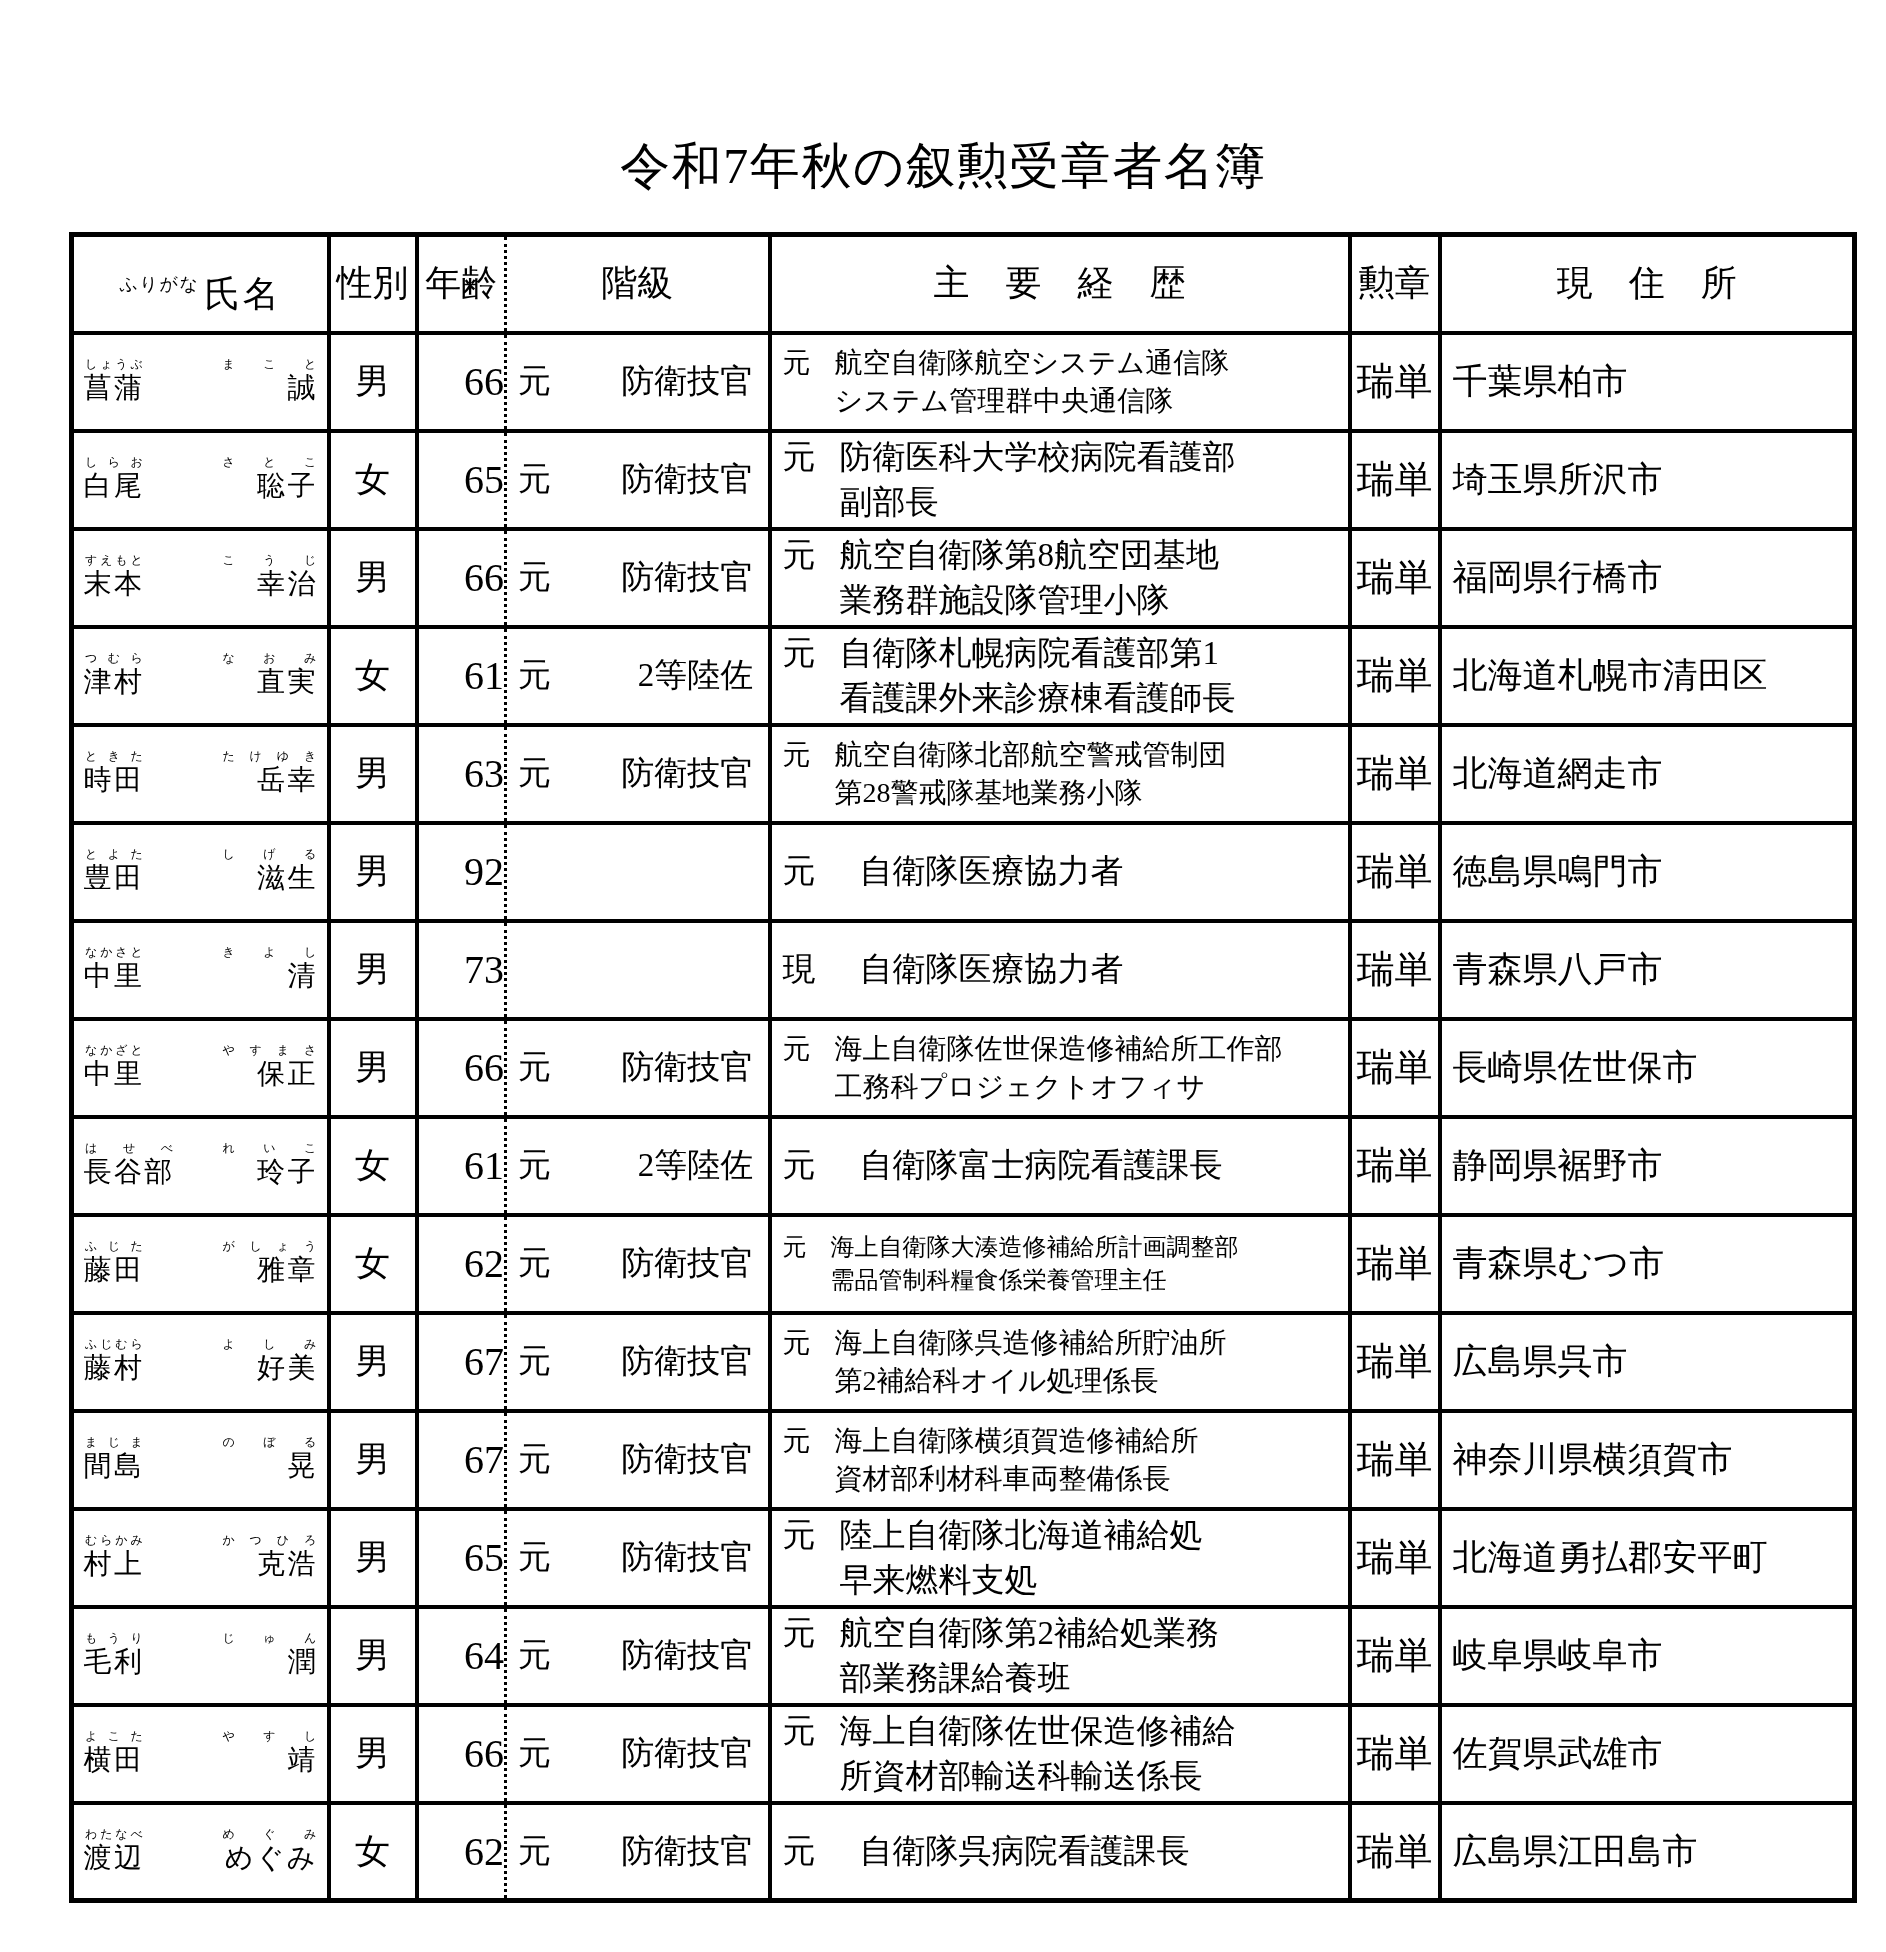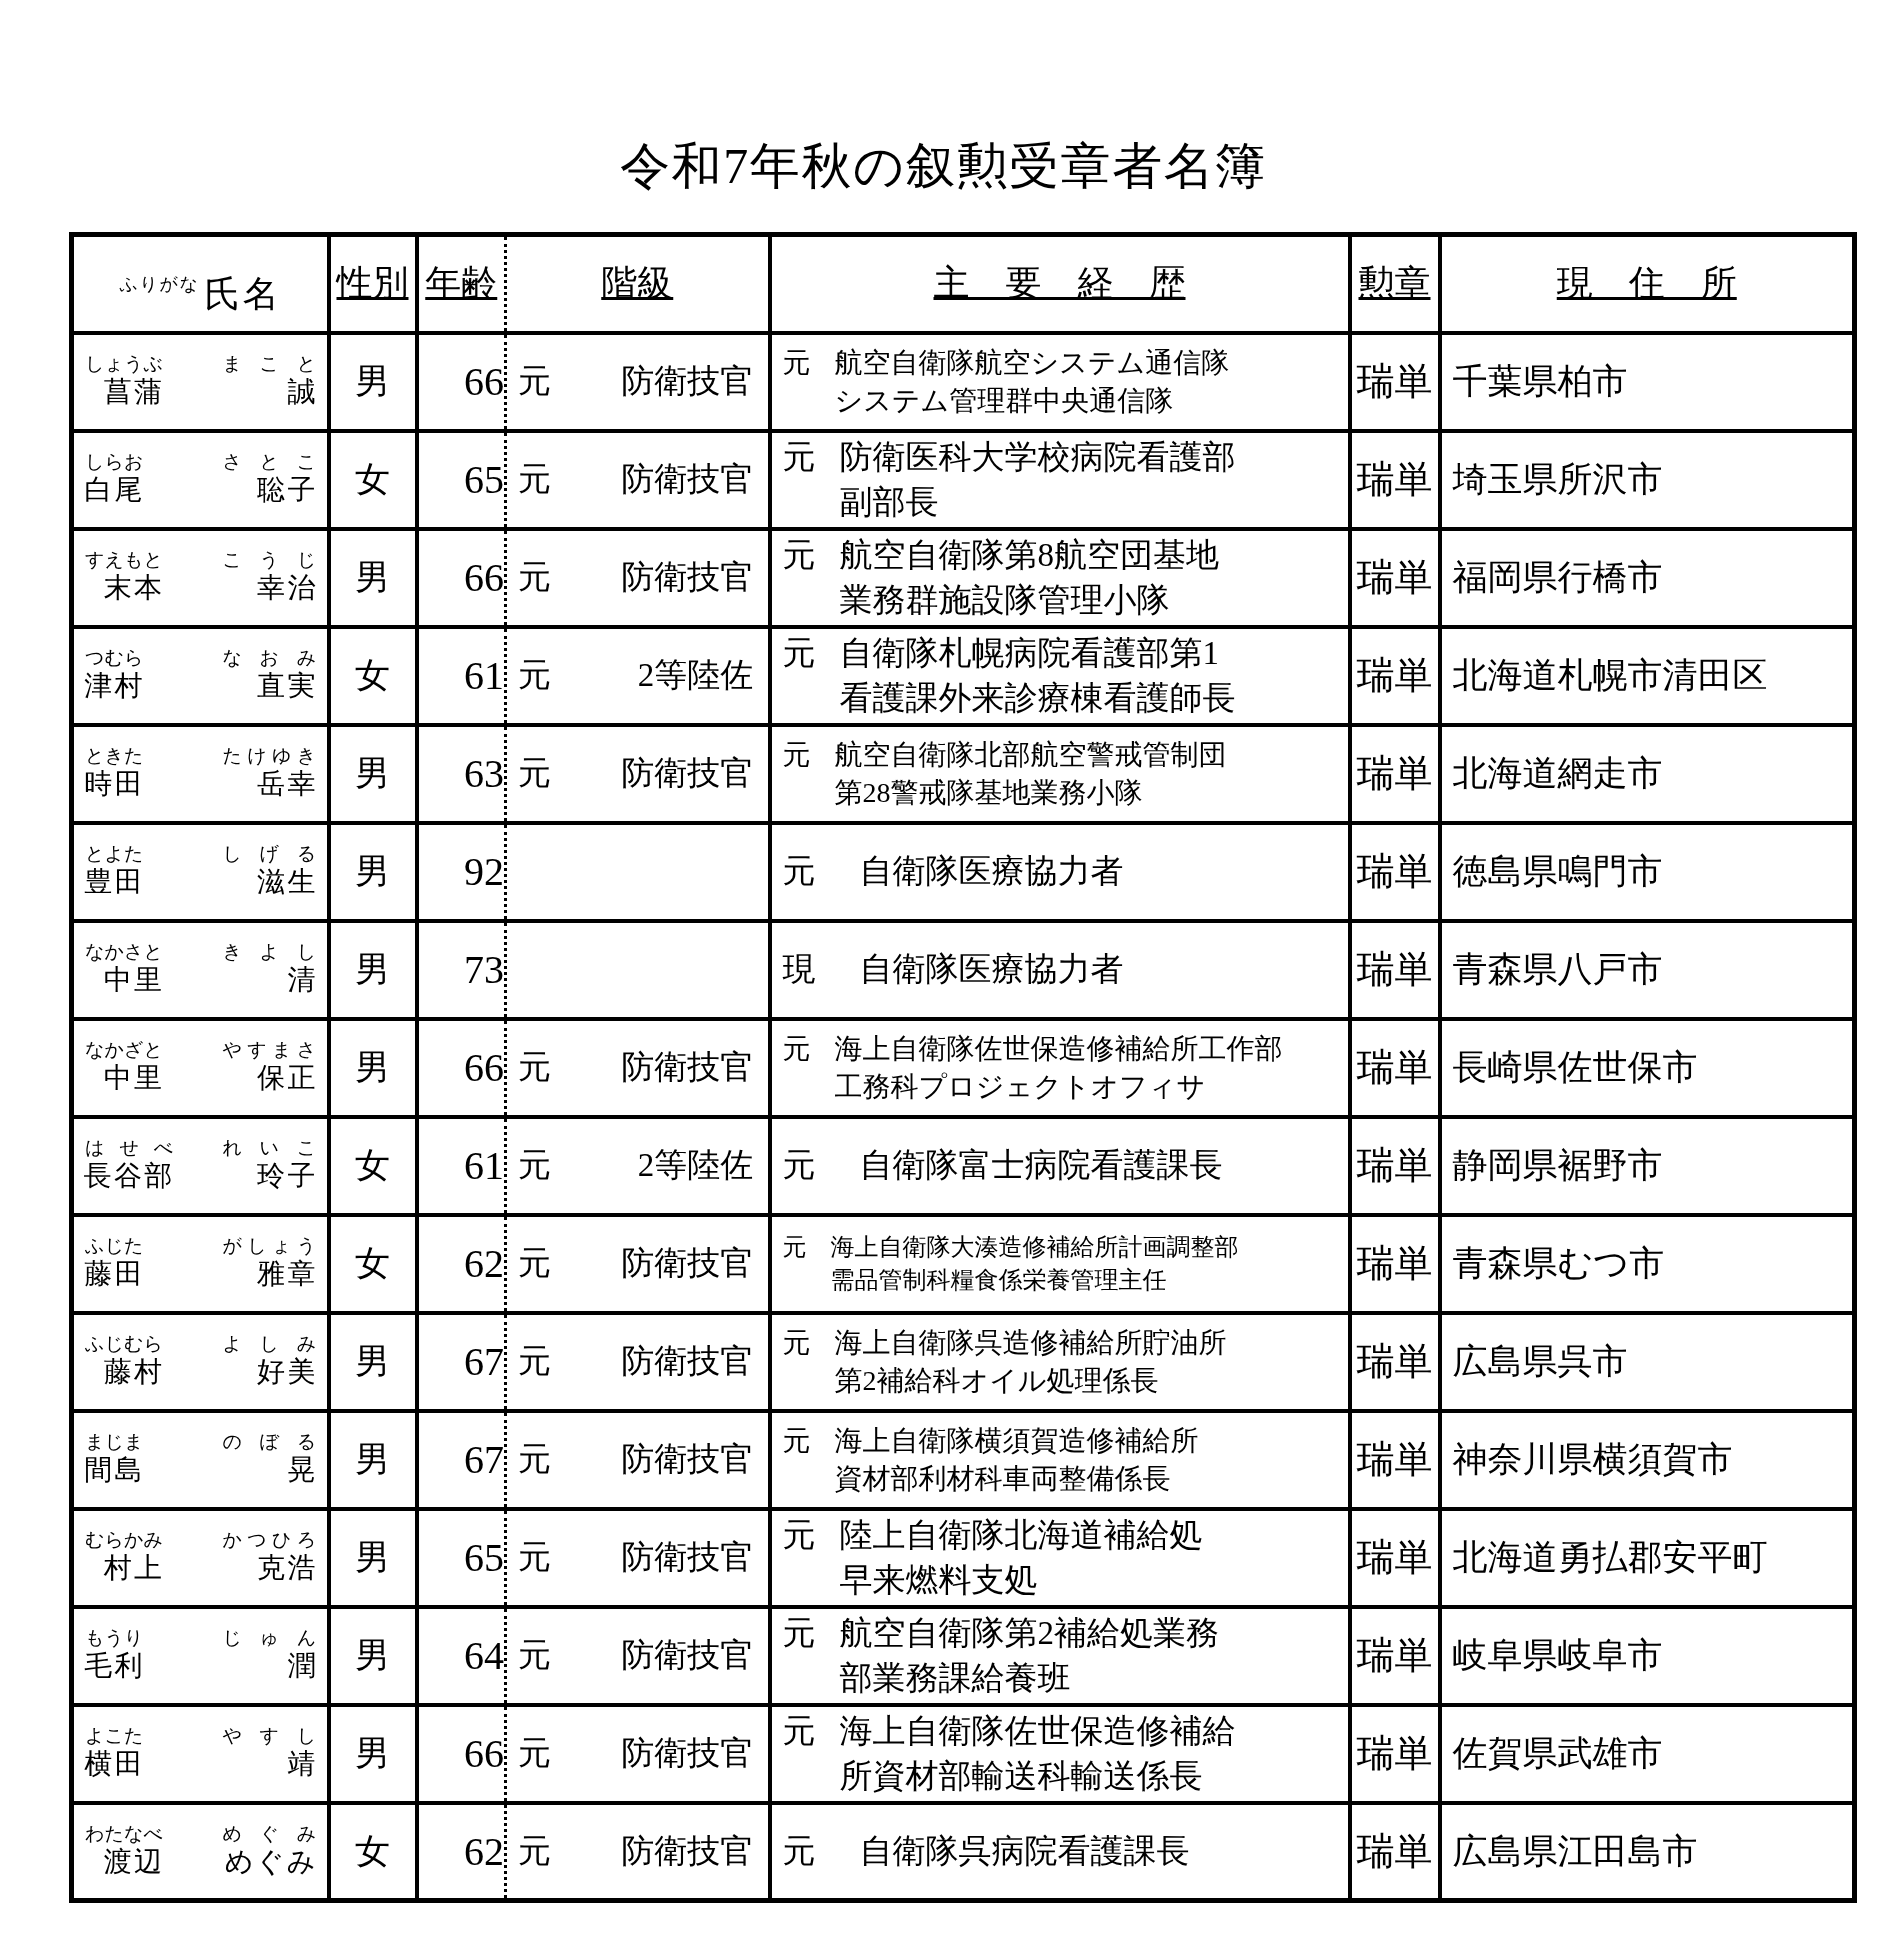"性別" th.c-head { text-decoration: underline -> none }
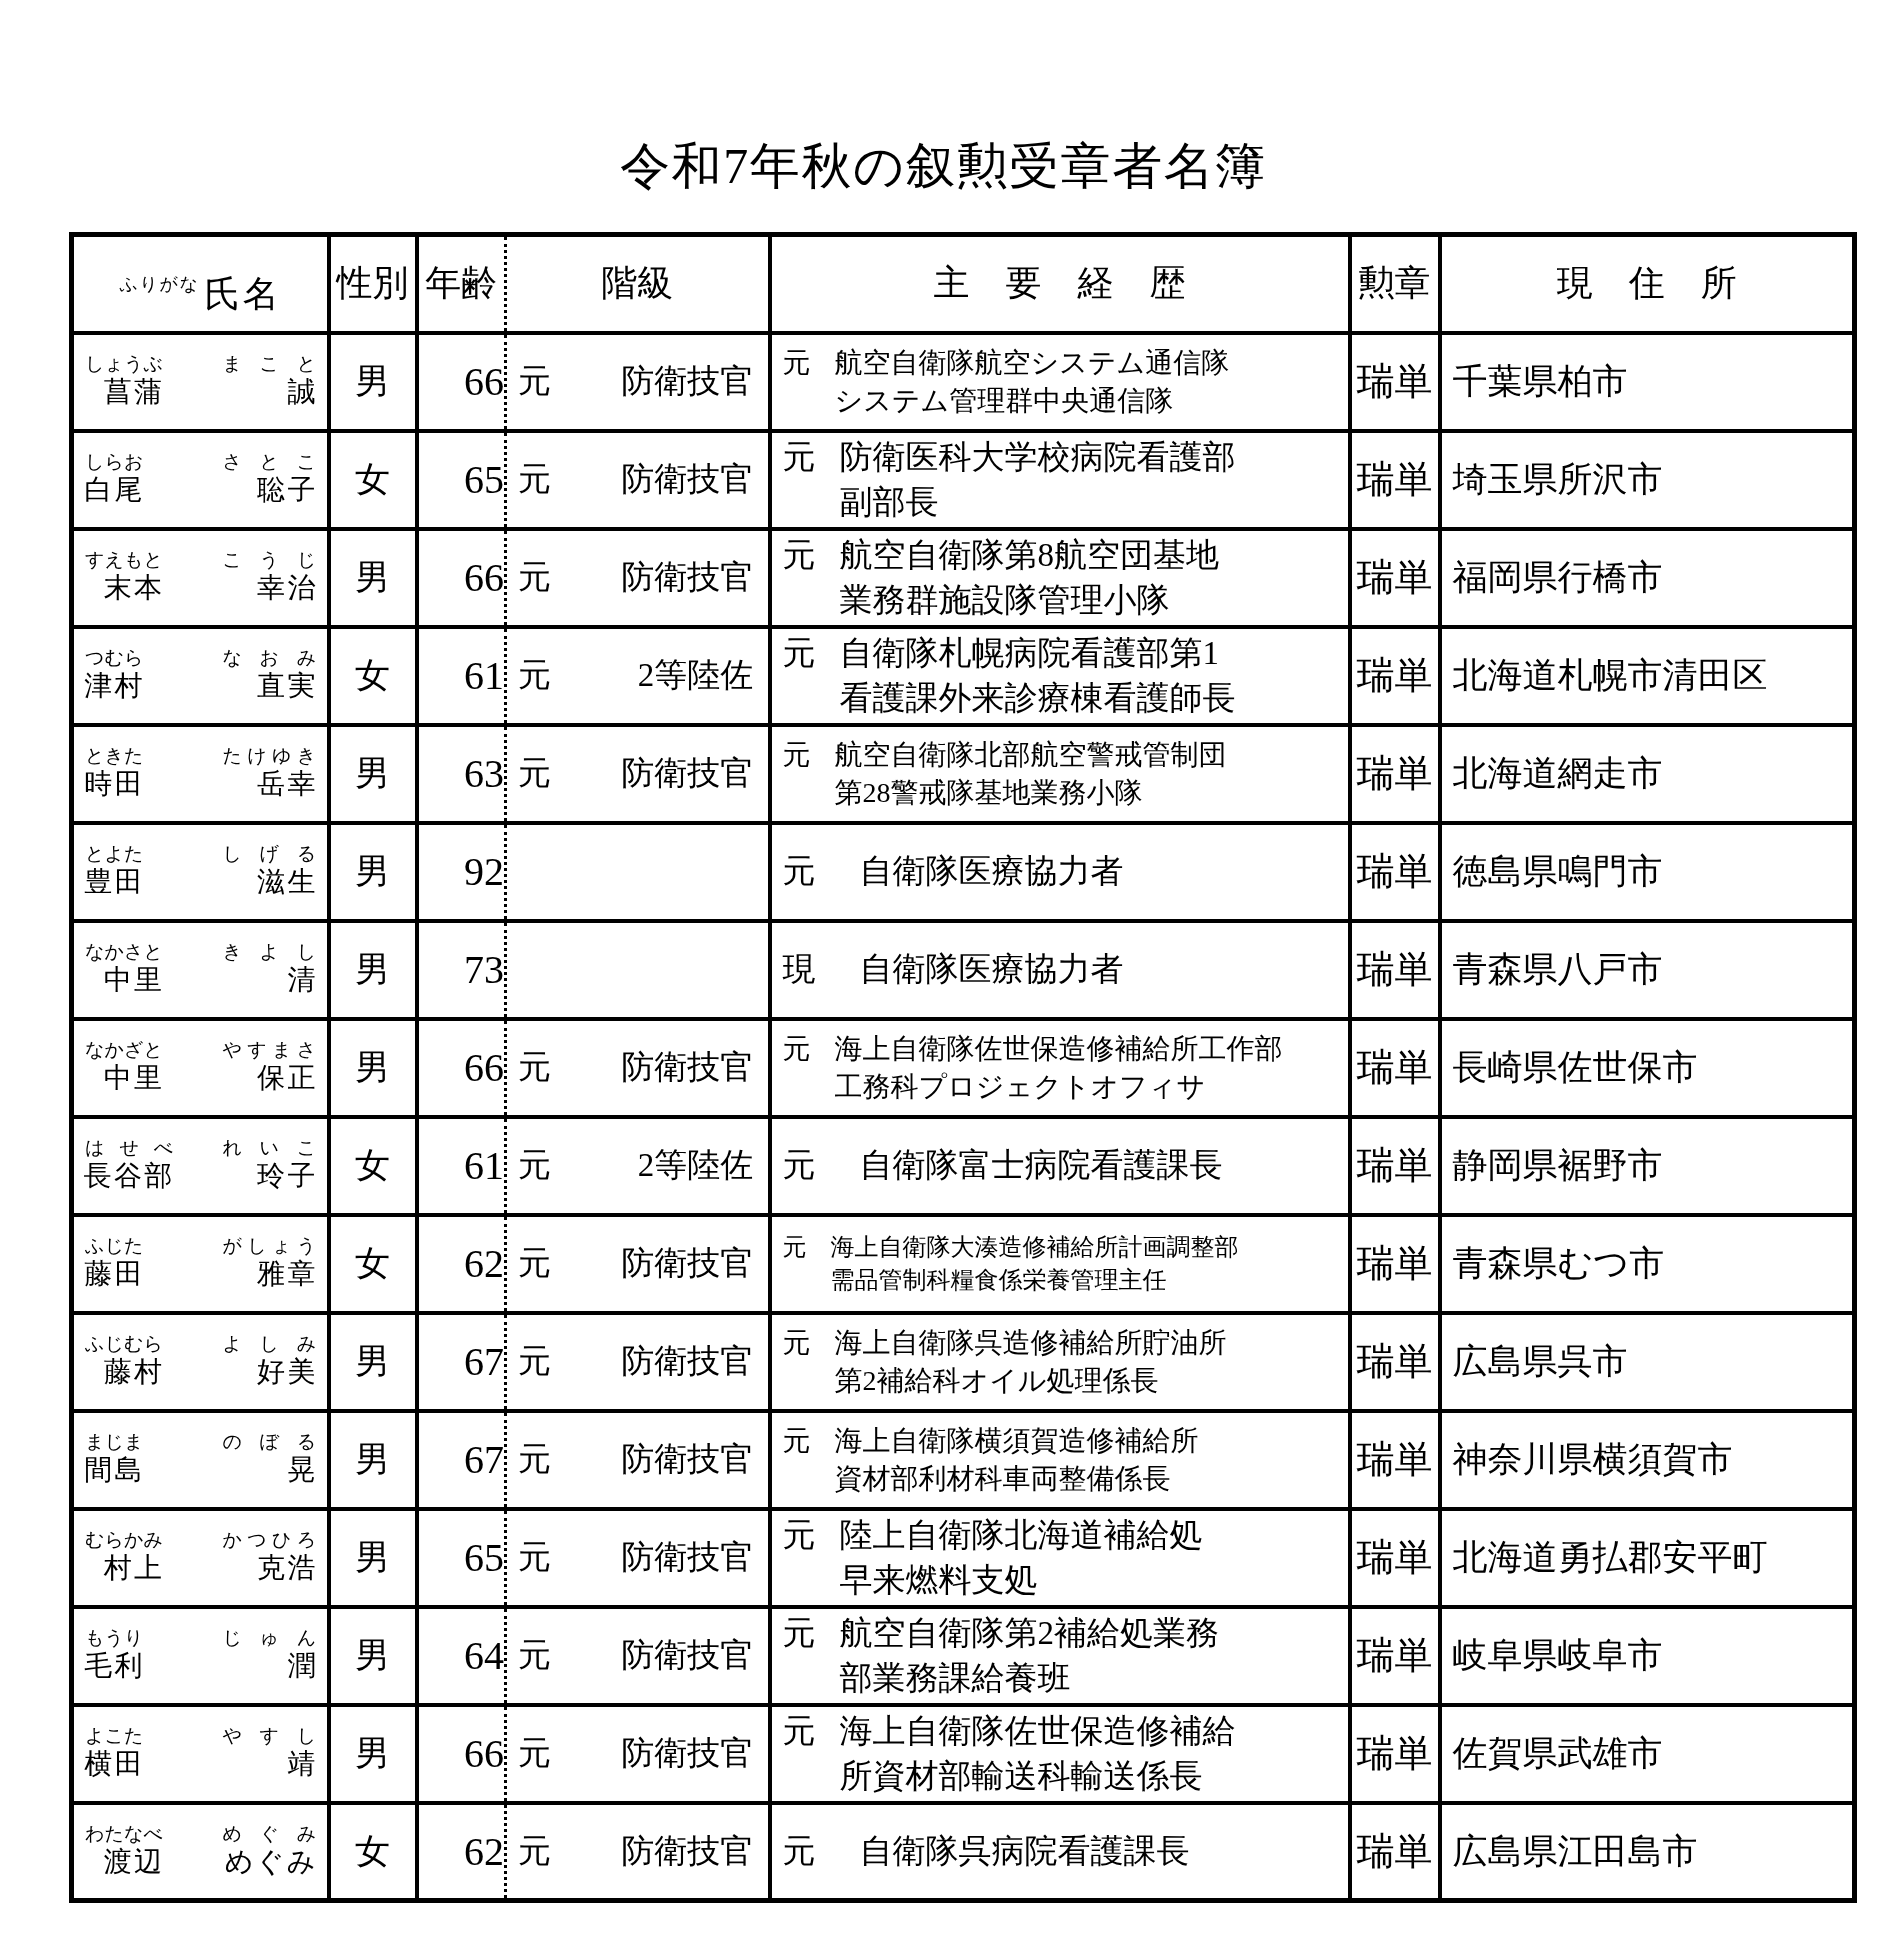"しょうぶ" .kana { font-size: 19px -> 12px }
